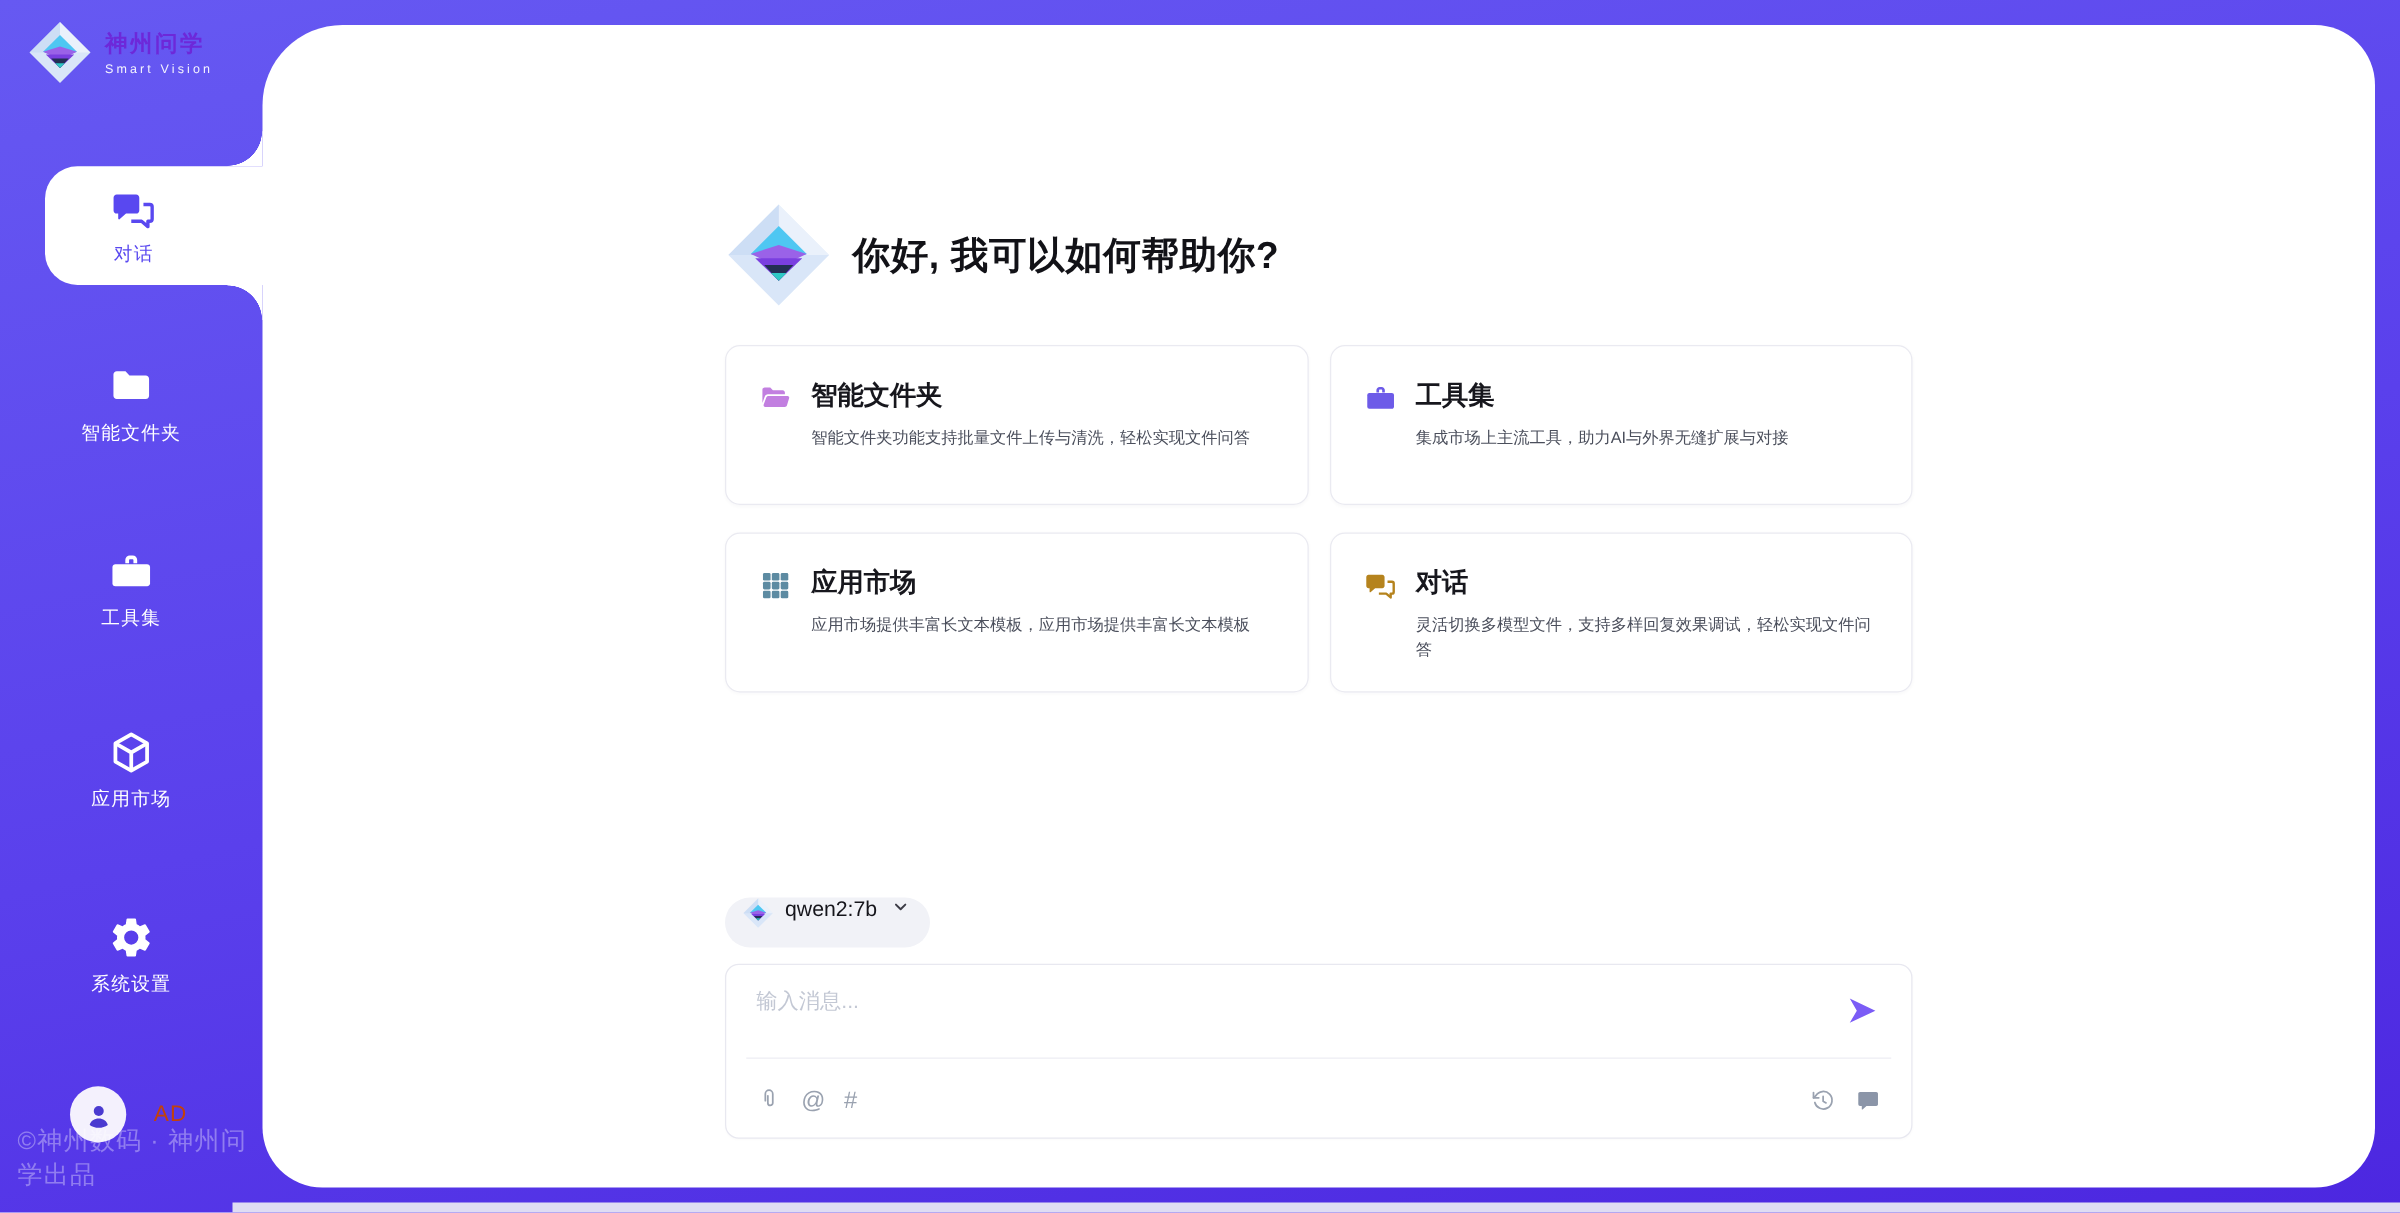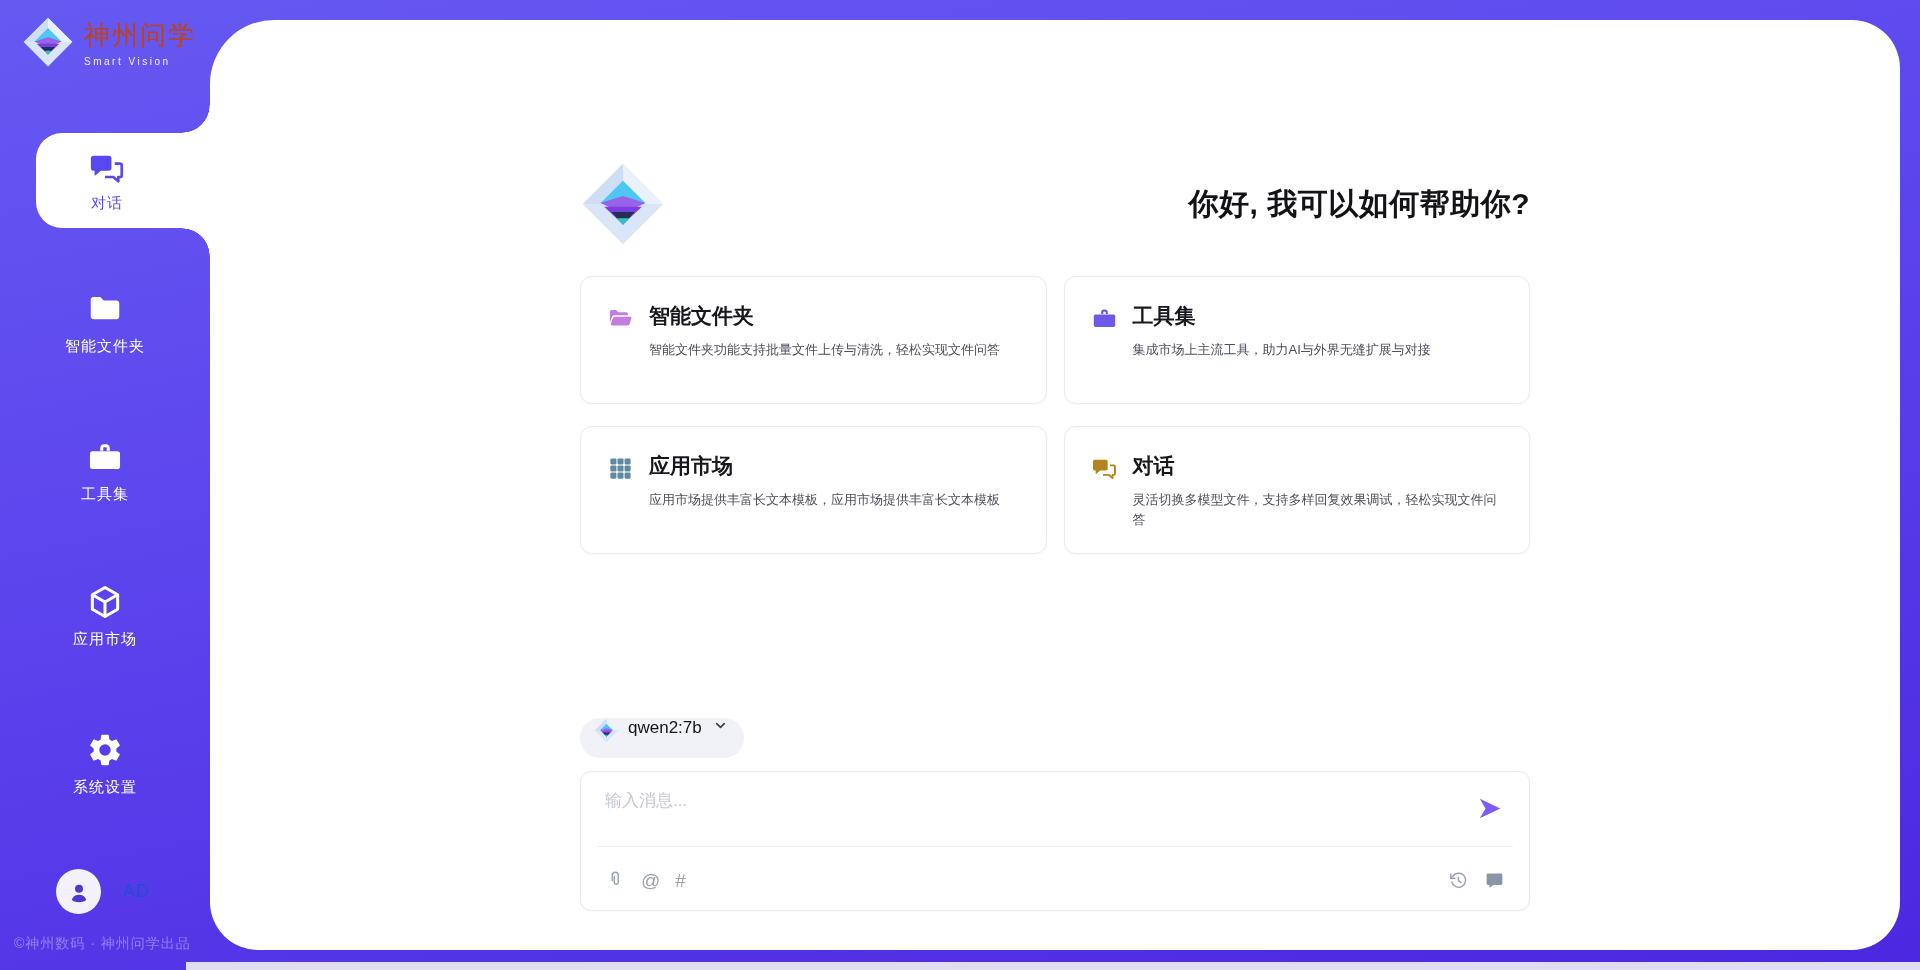"神州问学" .brand-title { color: #c2410c -> #6d28d9; font-size: 26px -> 18px; font-weight: normal -> bold }
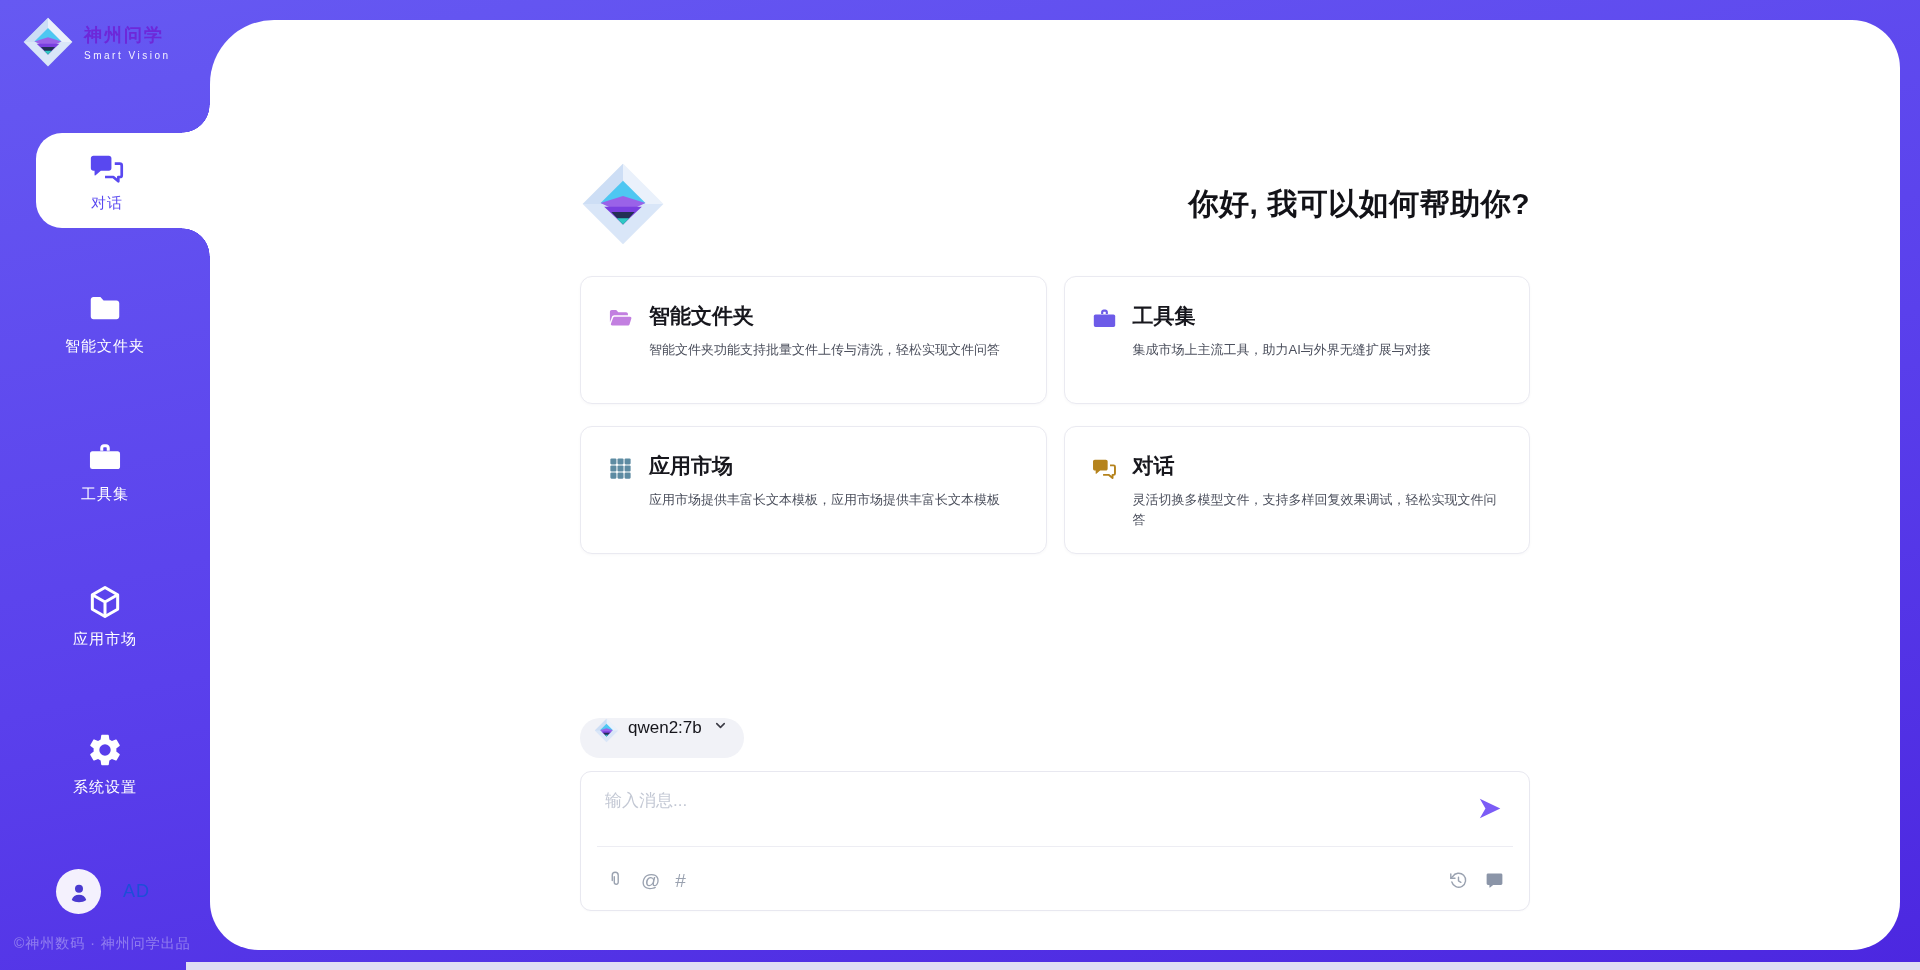"你好, 我可以如何帮助你?" .greeting-row { justify-content: space-between -> none }
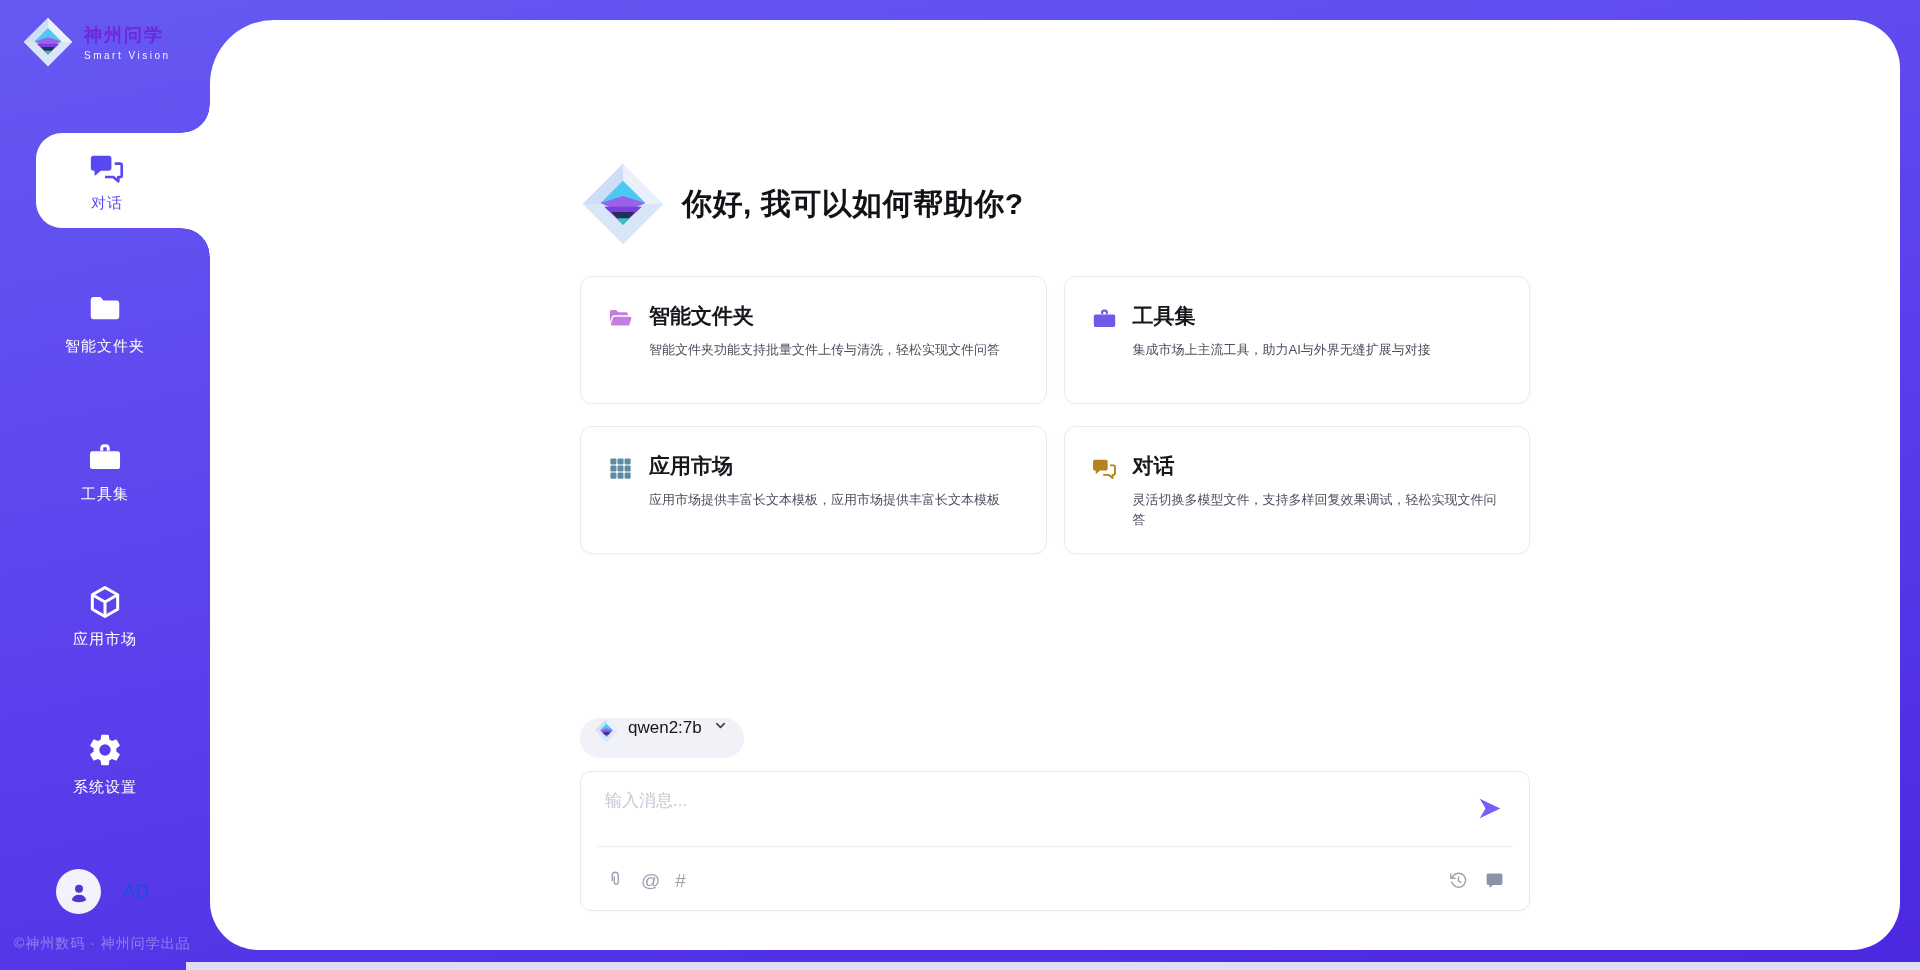"AD" .user-name { color: #1d4ed8 -> #c2410c }
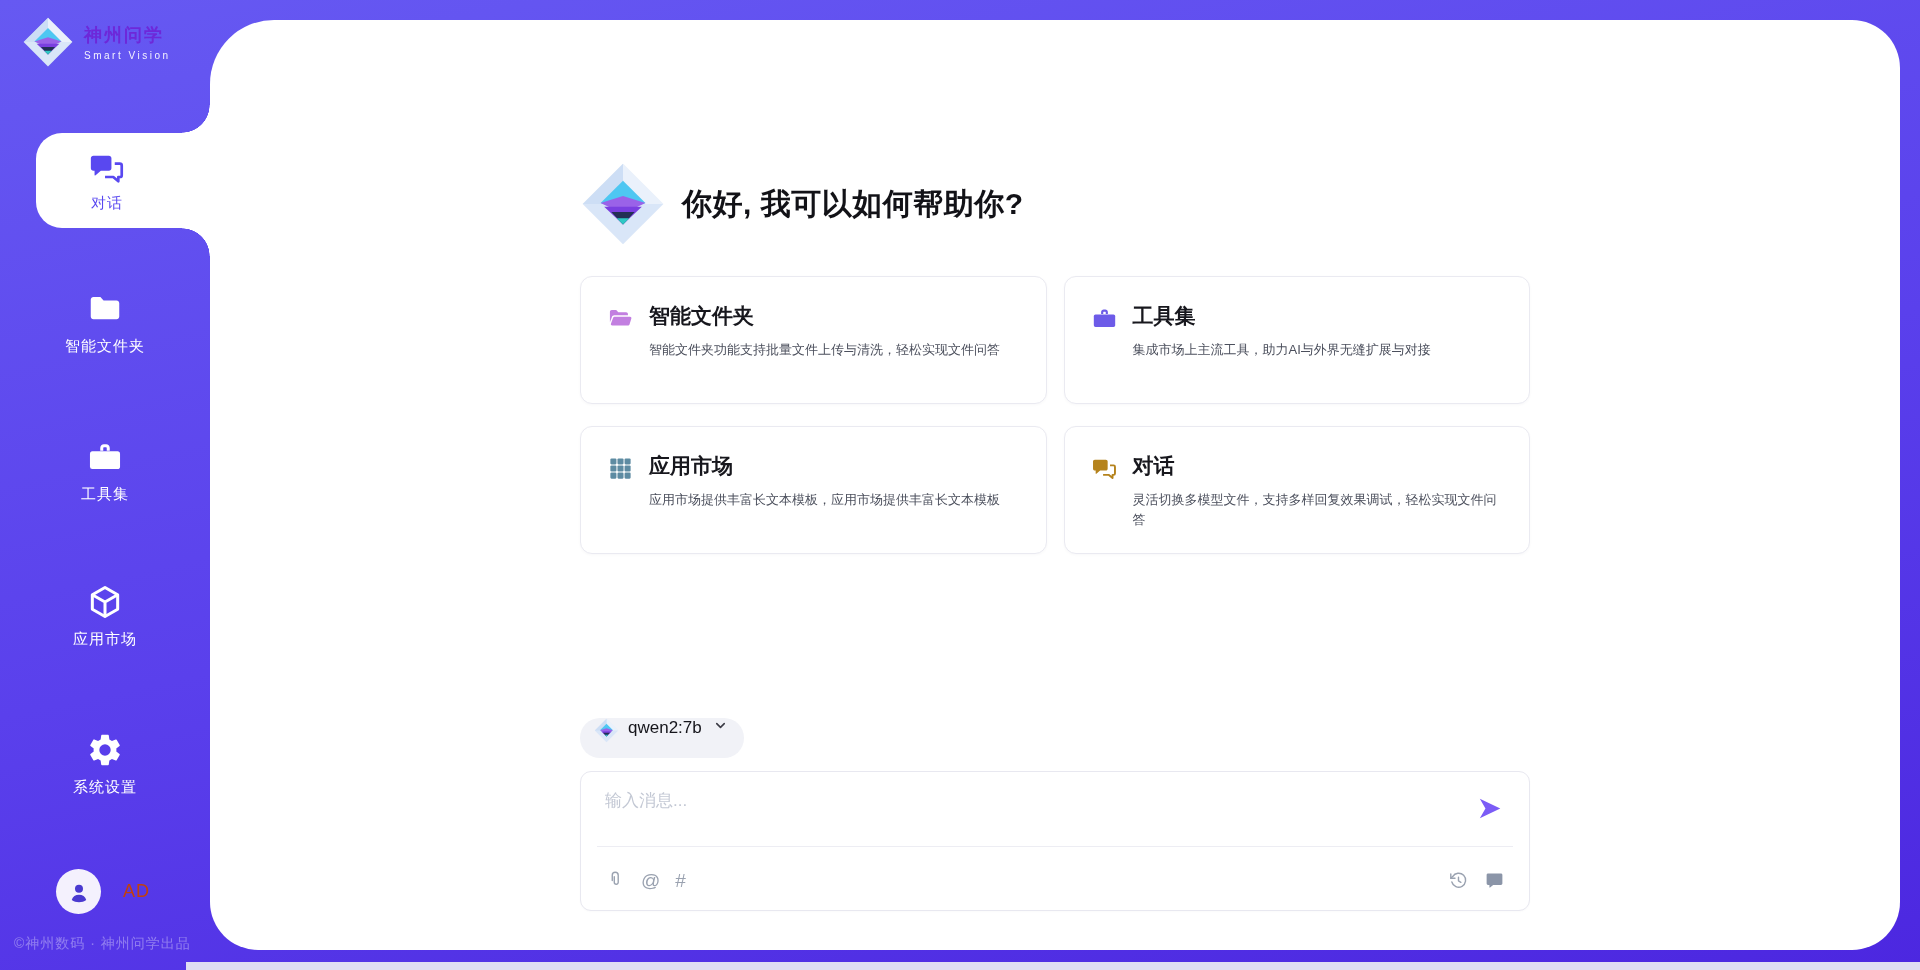"©神州数码 · 神州问学出品" .copyright { font-size: 14px -> 20px }
